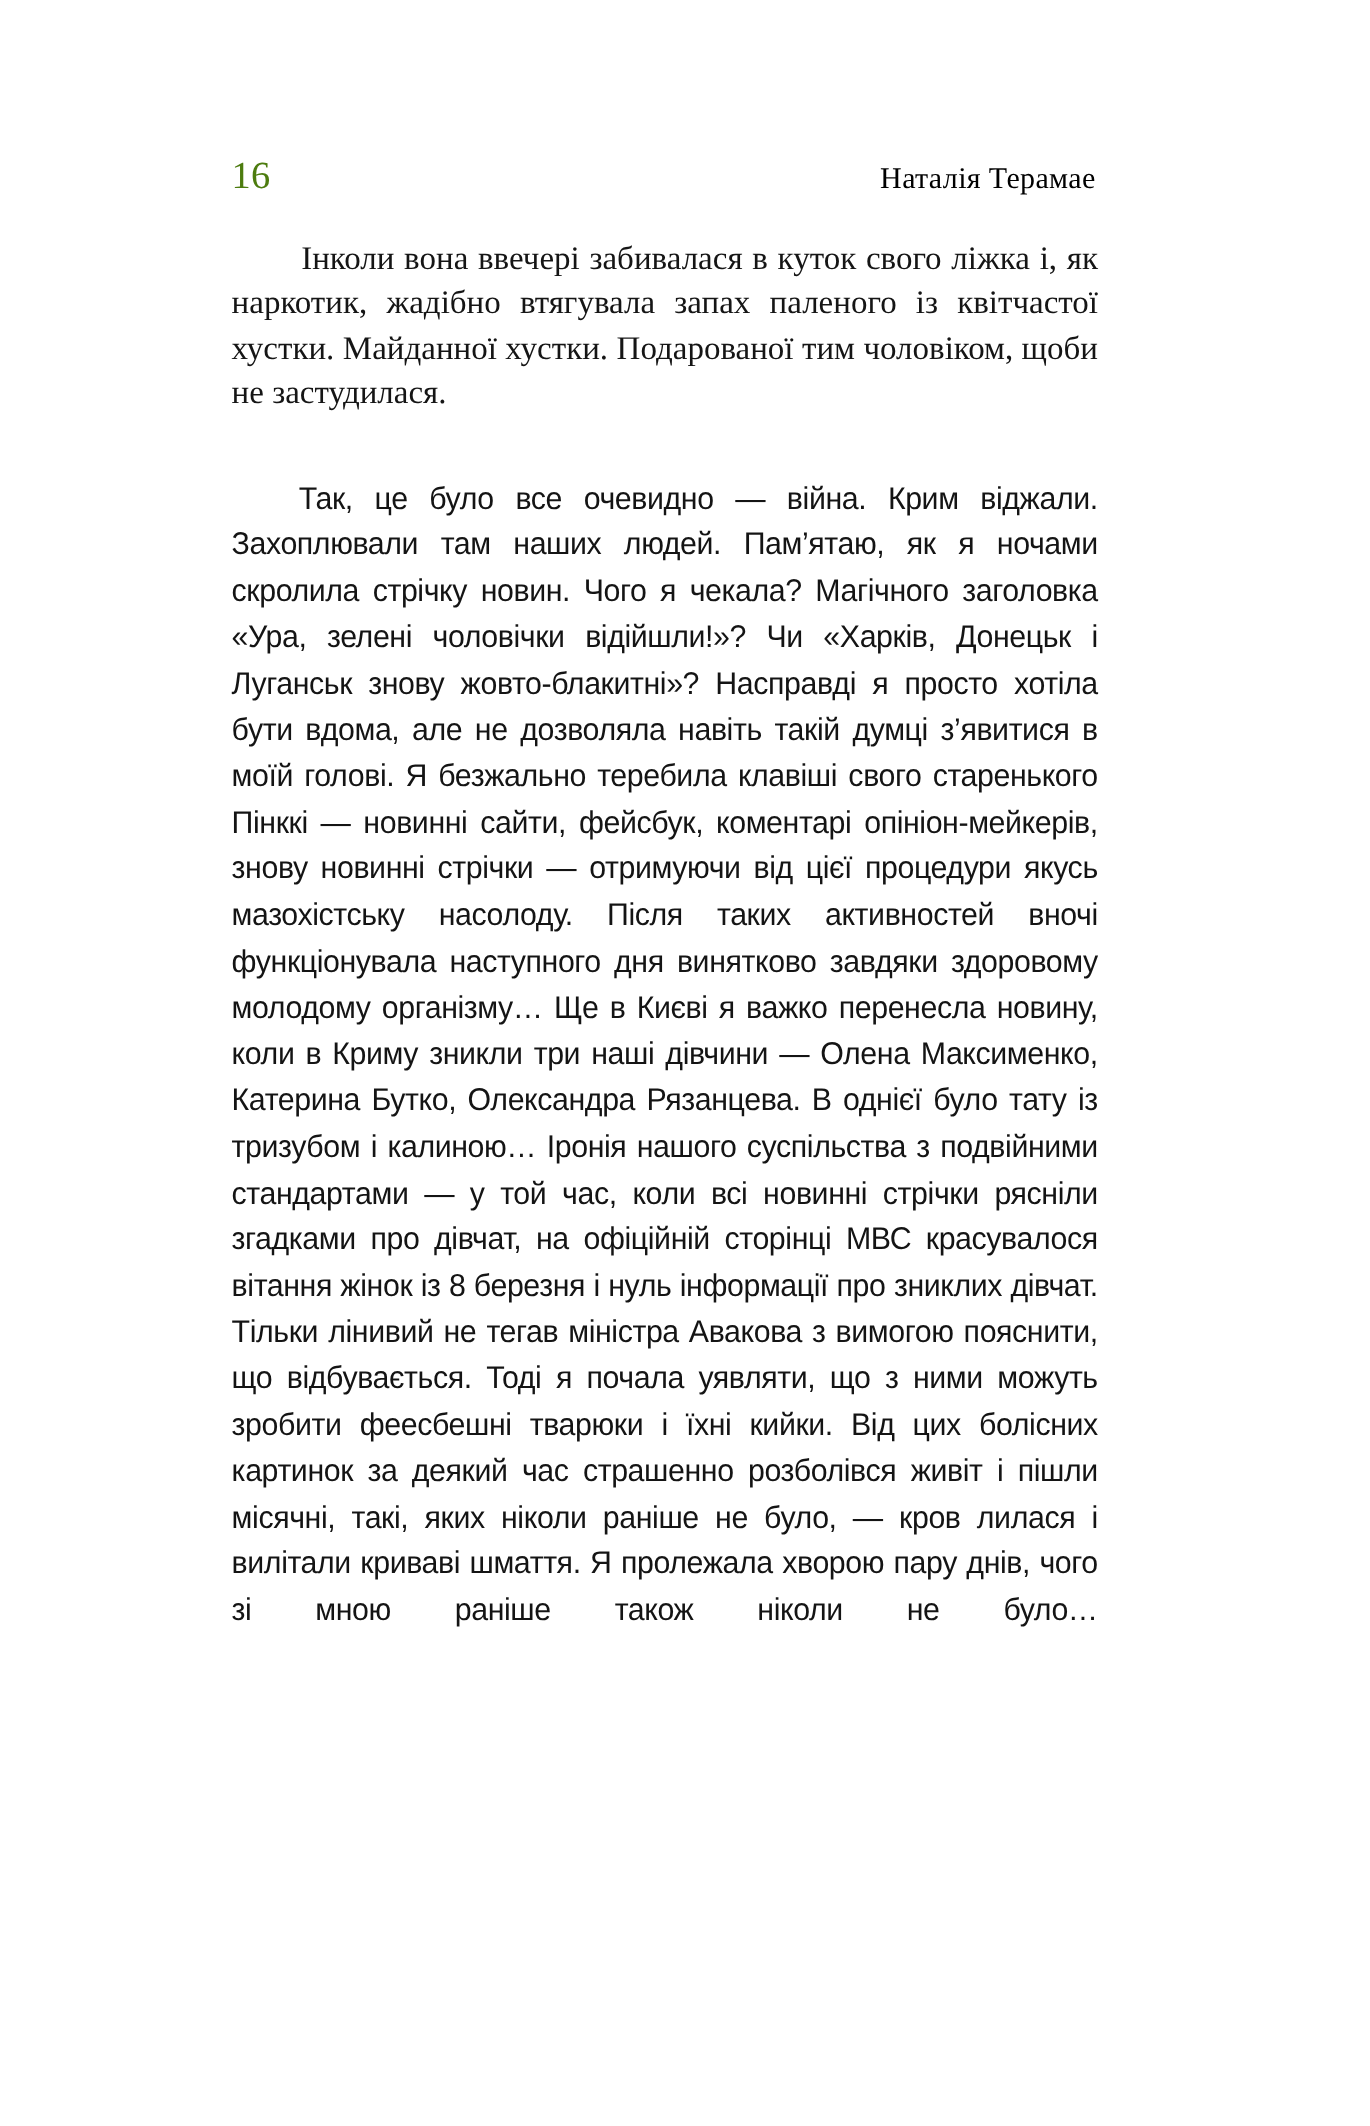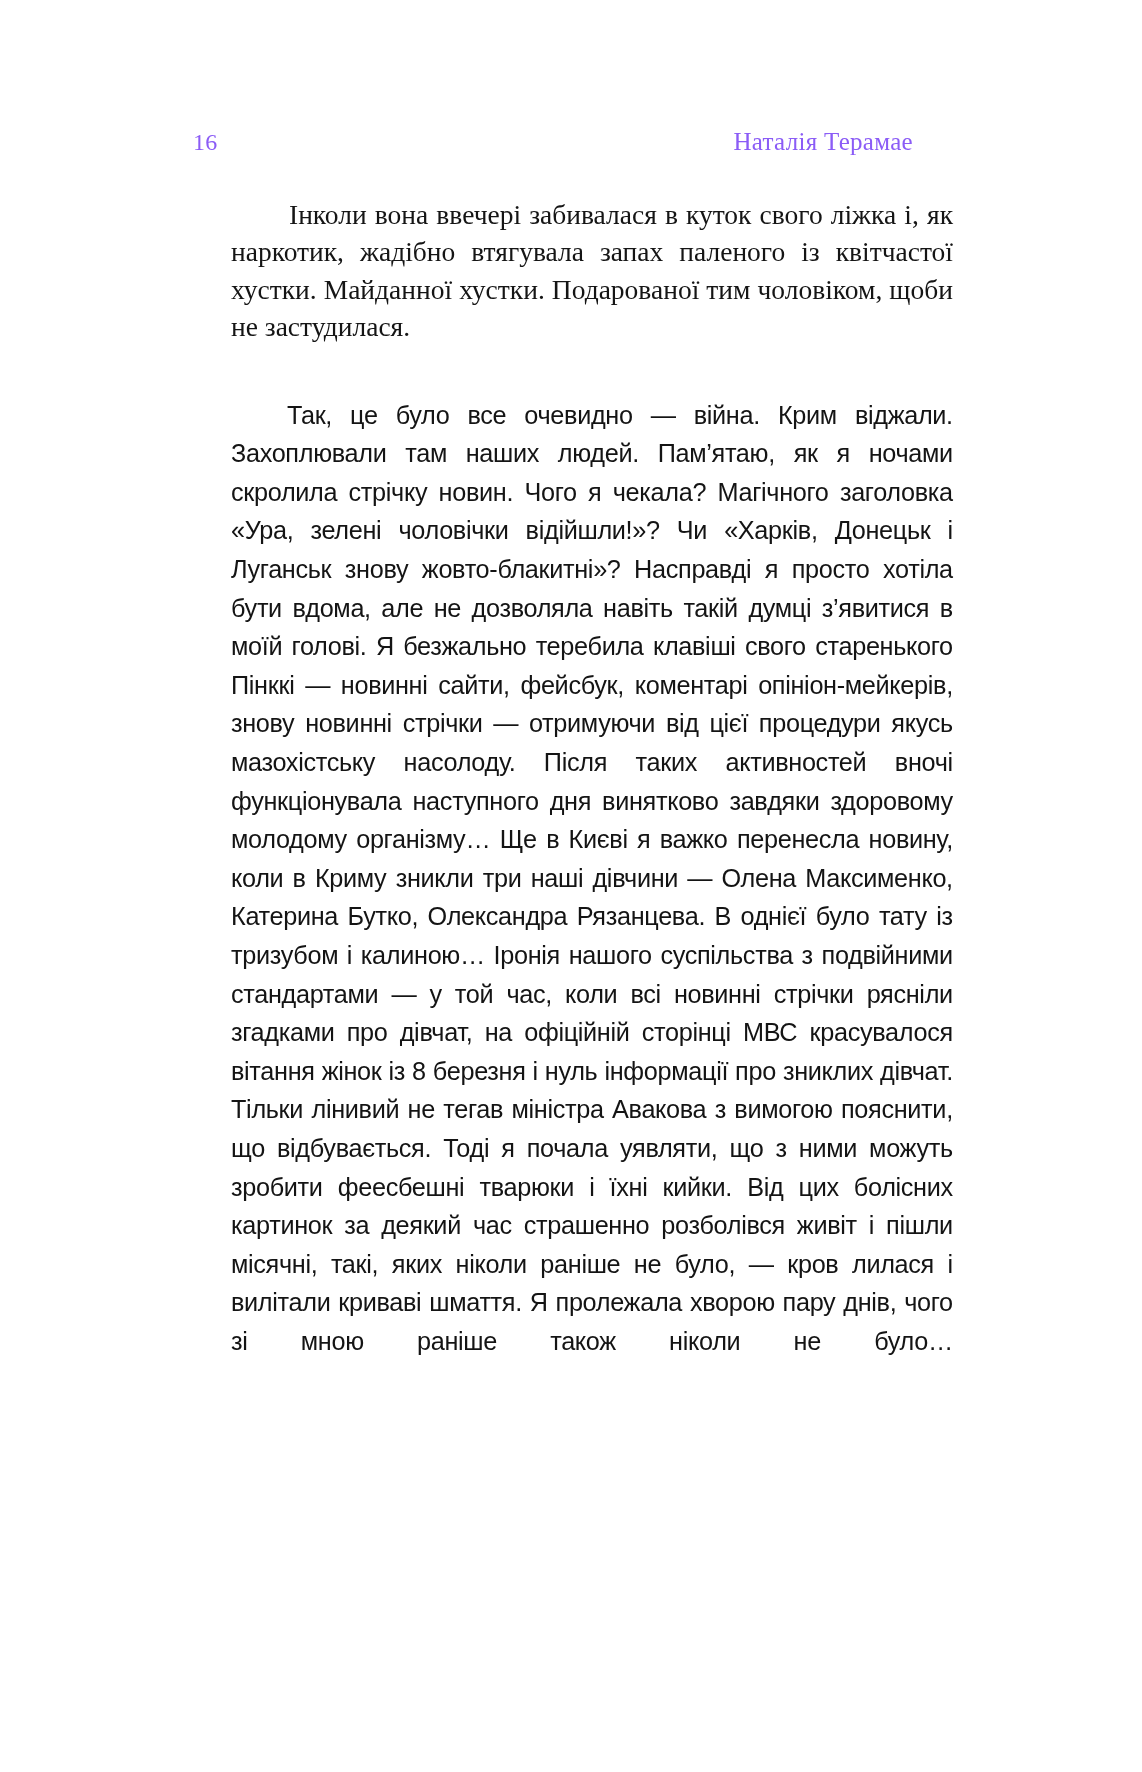"16" .folio { color: #8b5cf6 -> #4d7c0f; font-size: 24px -> 32px }
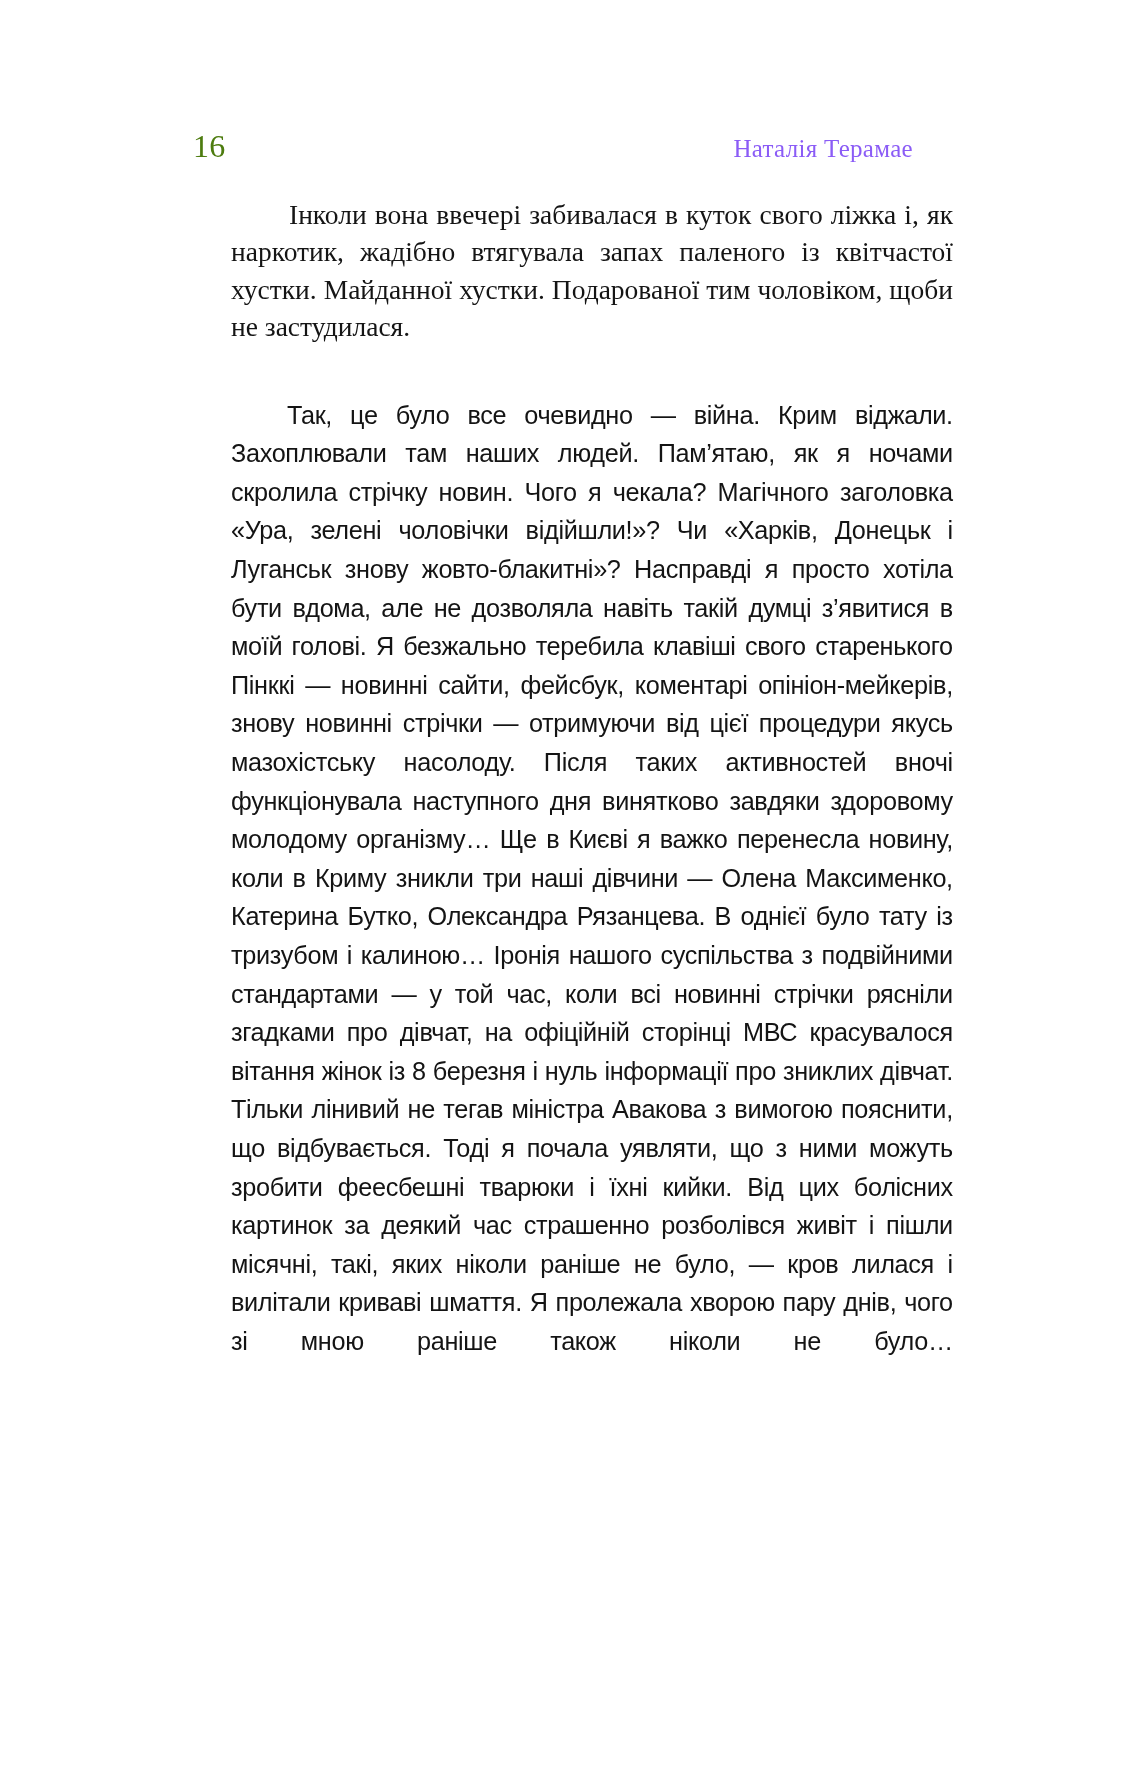"Наталія Терамае" .head-title { color: #8b5cf6 -> #000000 }
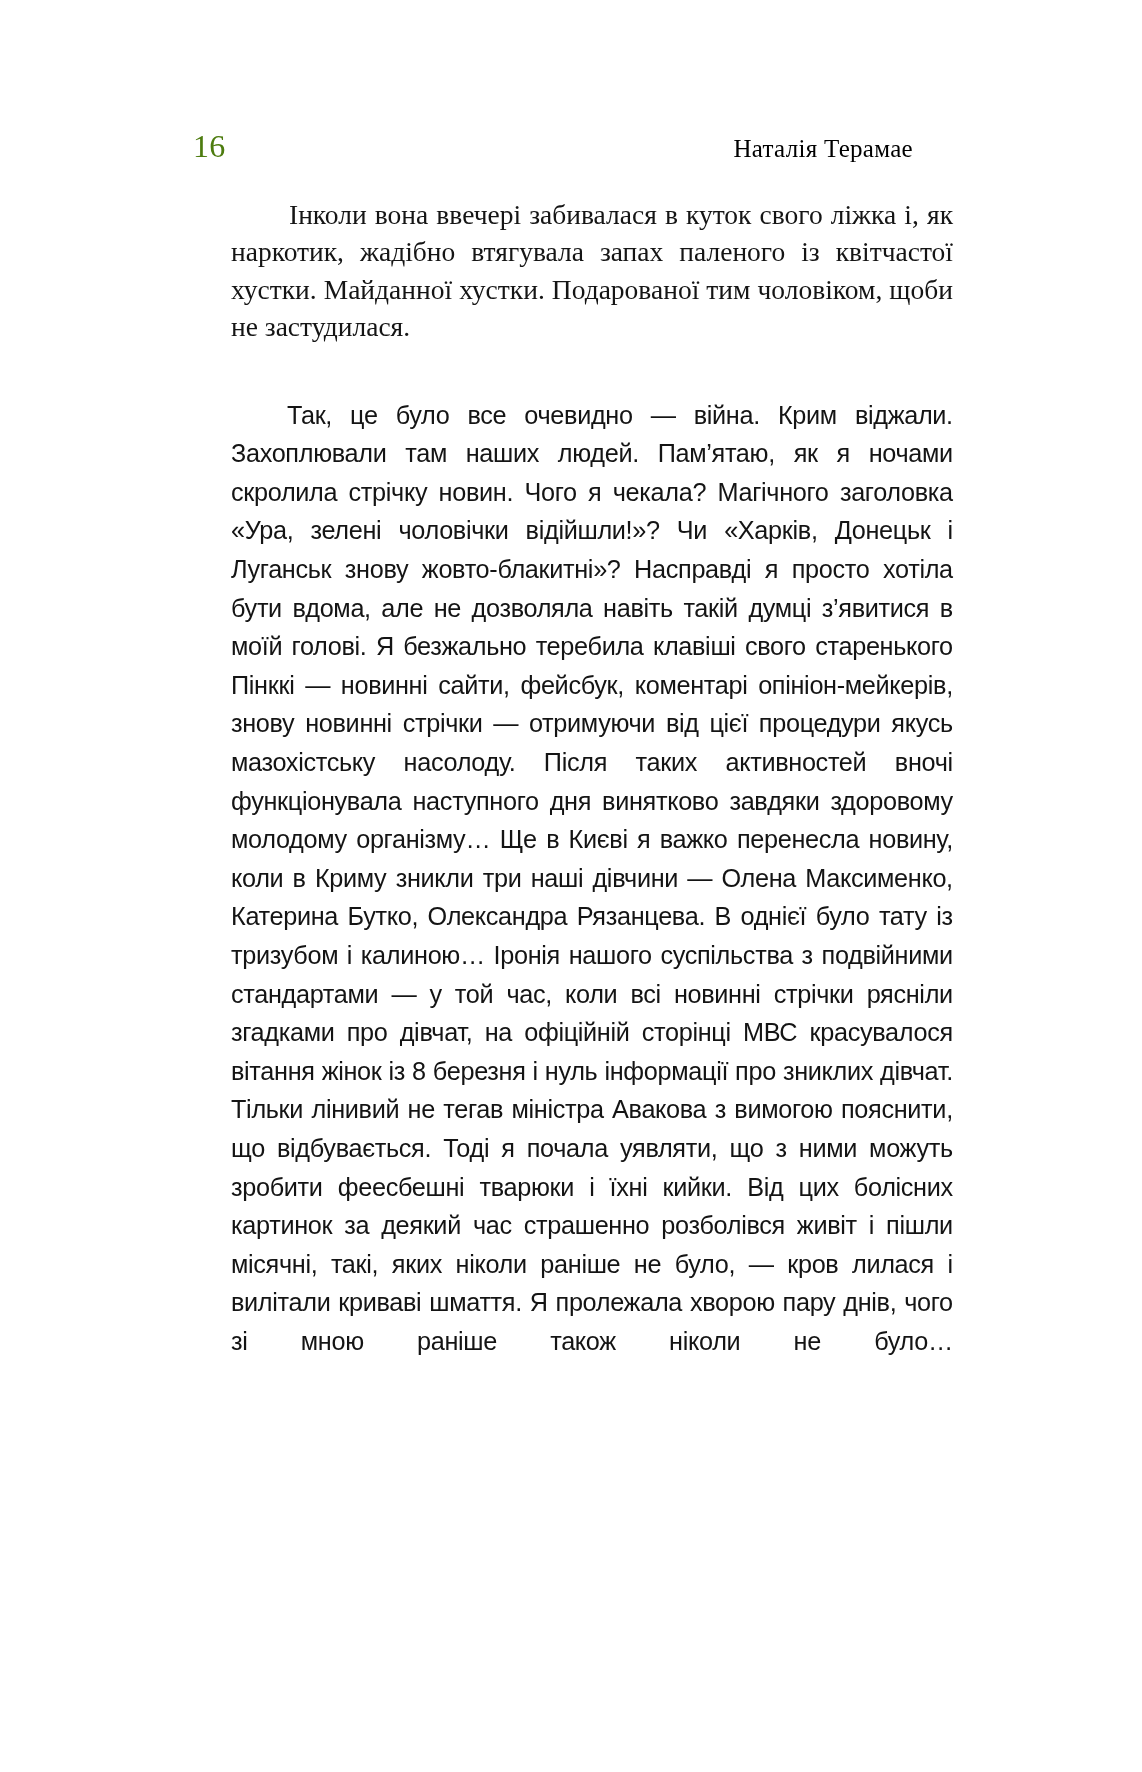"Інколи вона ввечері забивалася в" .column { margin-left: 38px -> none }
